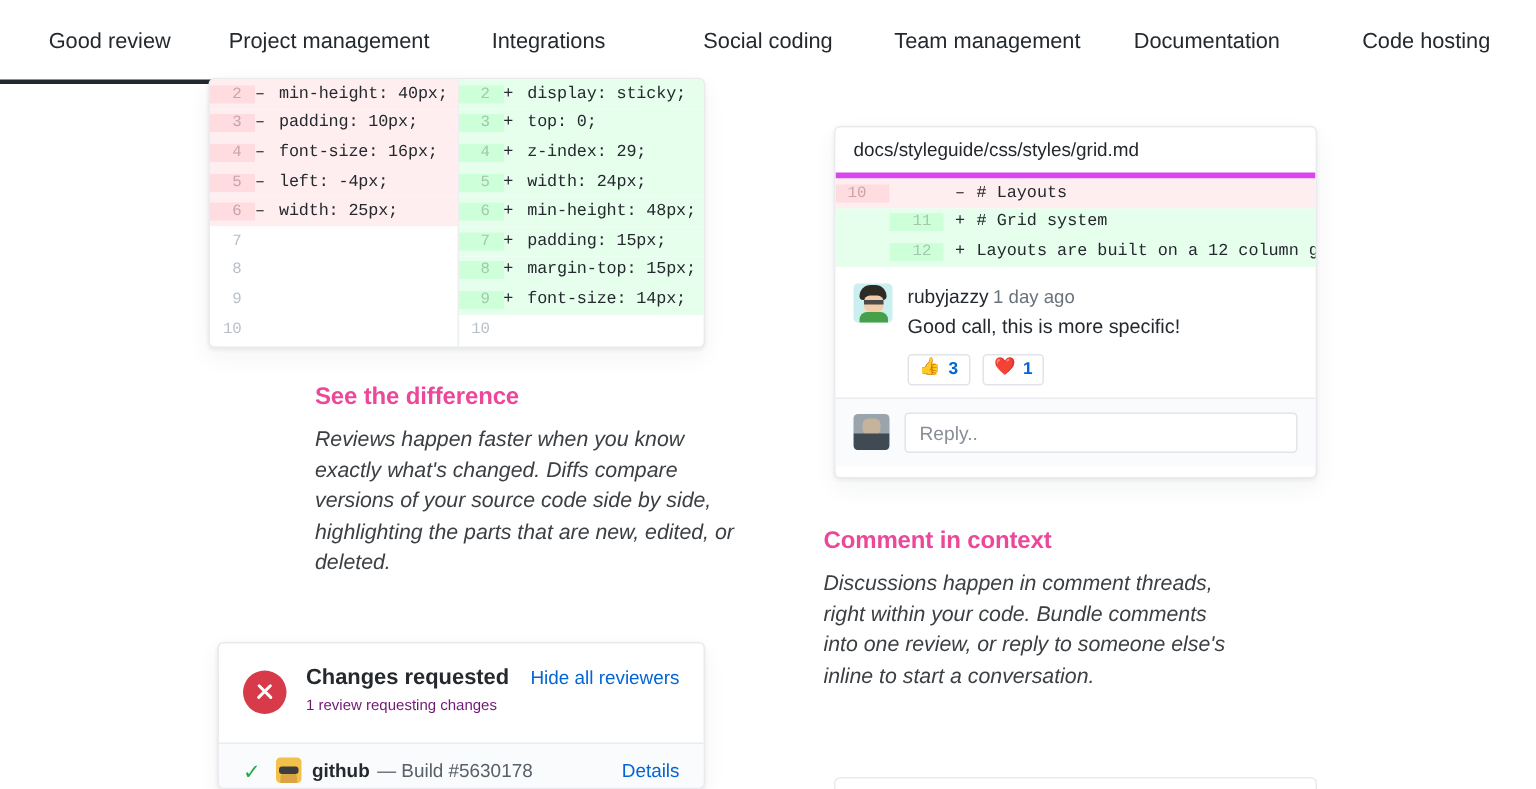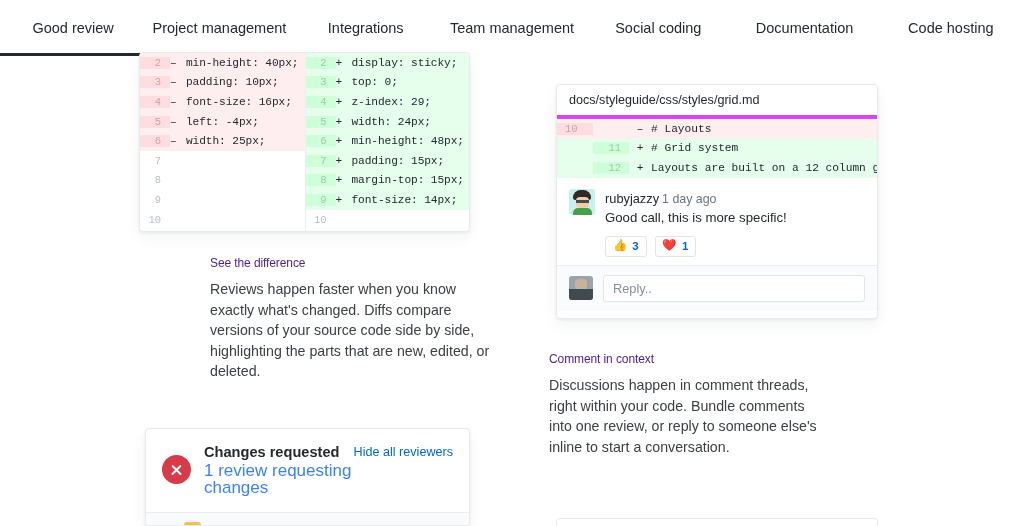"Team management" div.nav-tab { order: before "Social coding" -> after "Social coding" }
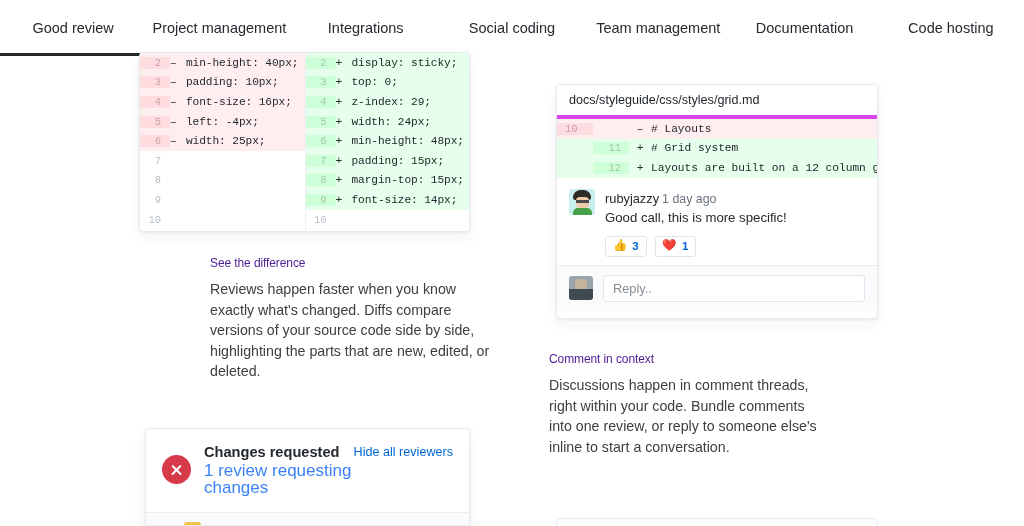"See the difference" .feat-title { color: #4c1d95 -> #ec4899; font-size: 12px -> 16px; font-weight: 400 -> 700 }
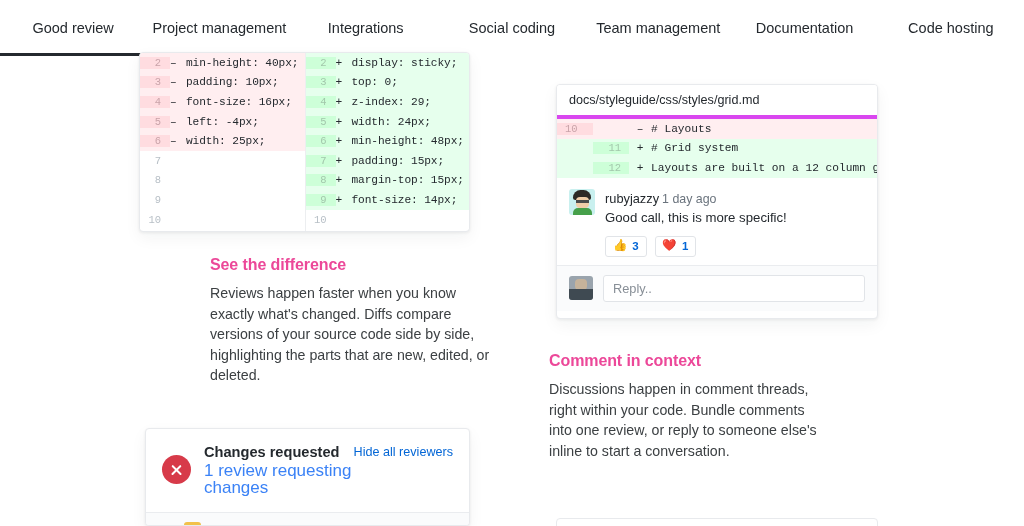"Reviews happen faster when you" .feat-body { font-style: none -> italic }
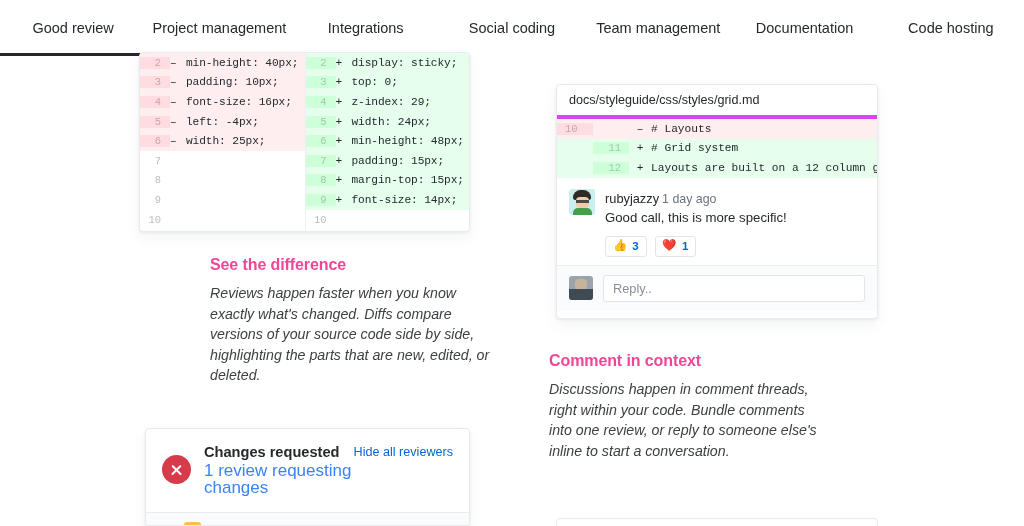"1 review requesting changes" .rev-sub { color: #3b82f6 -> #701a75; font-size: 17px -> 10px }
